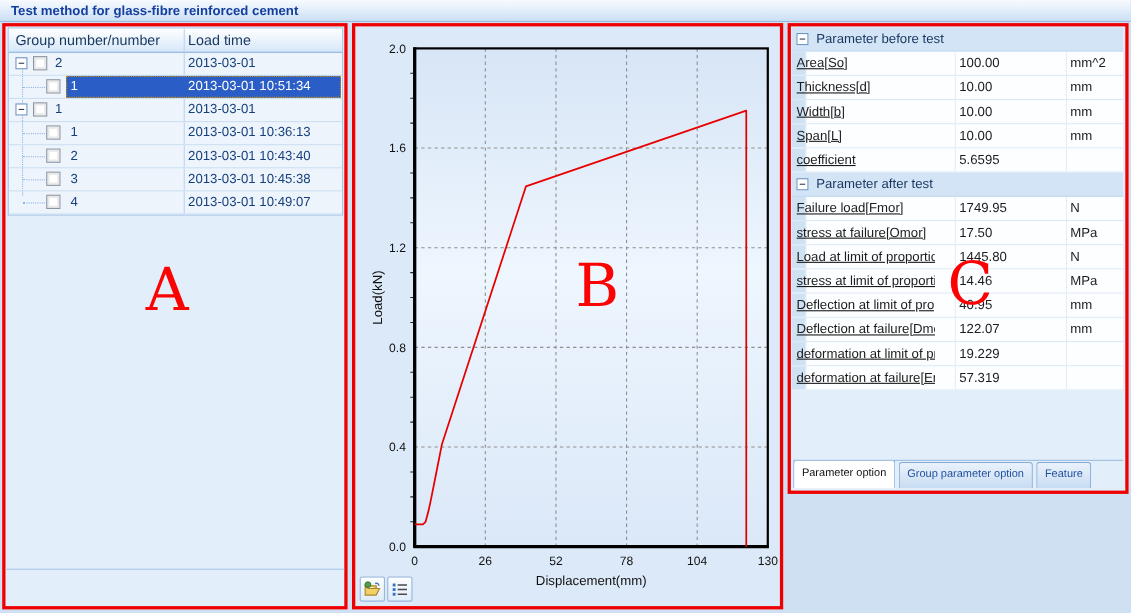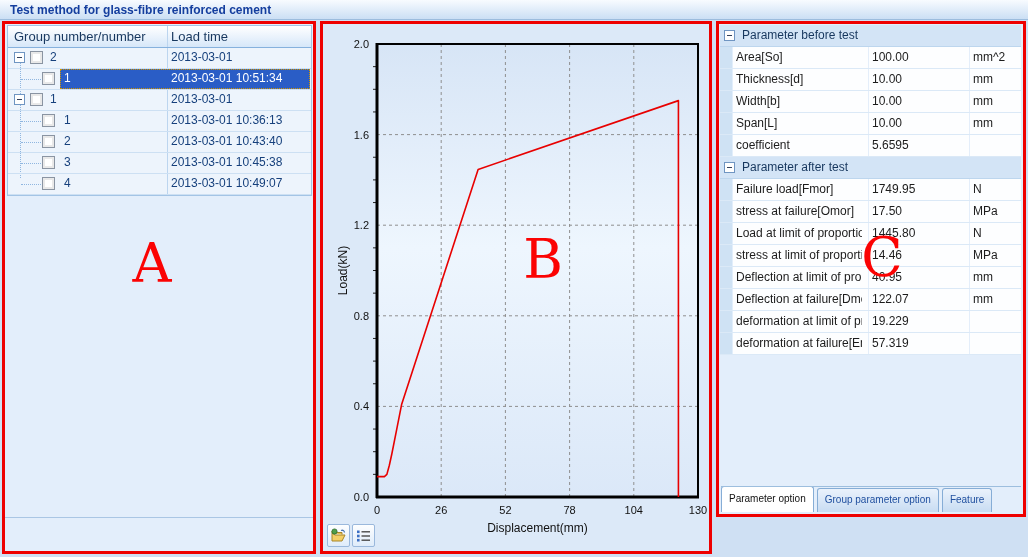"Parameter before test" #panelC { height: 496px -> 428px }
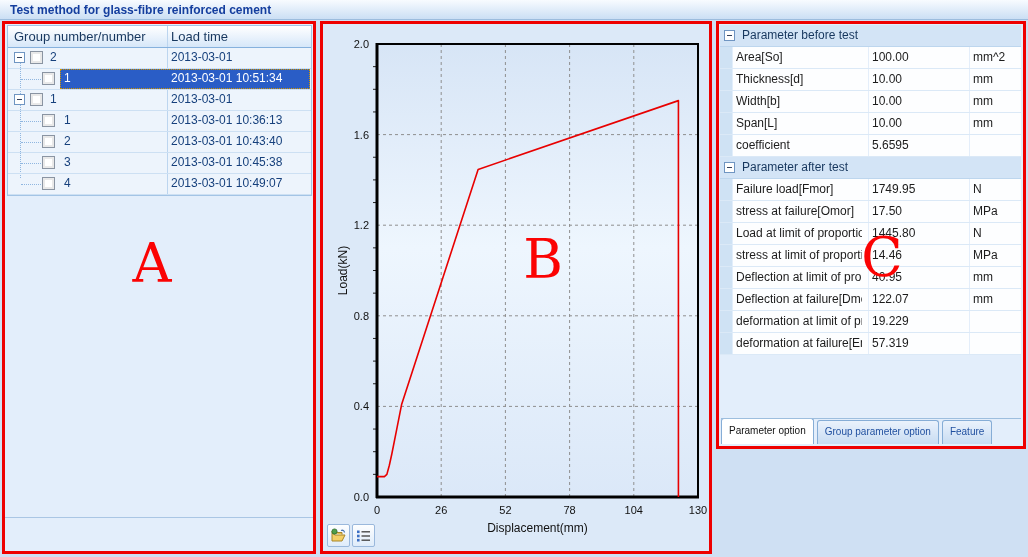"Area[So]" .crow .lbl { left: 16px -> 4px; text-decoration: none -> underline }
